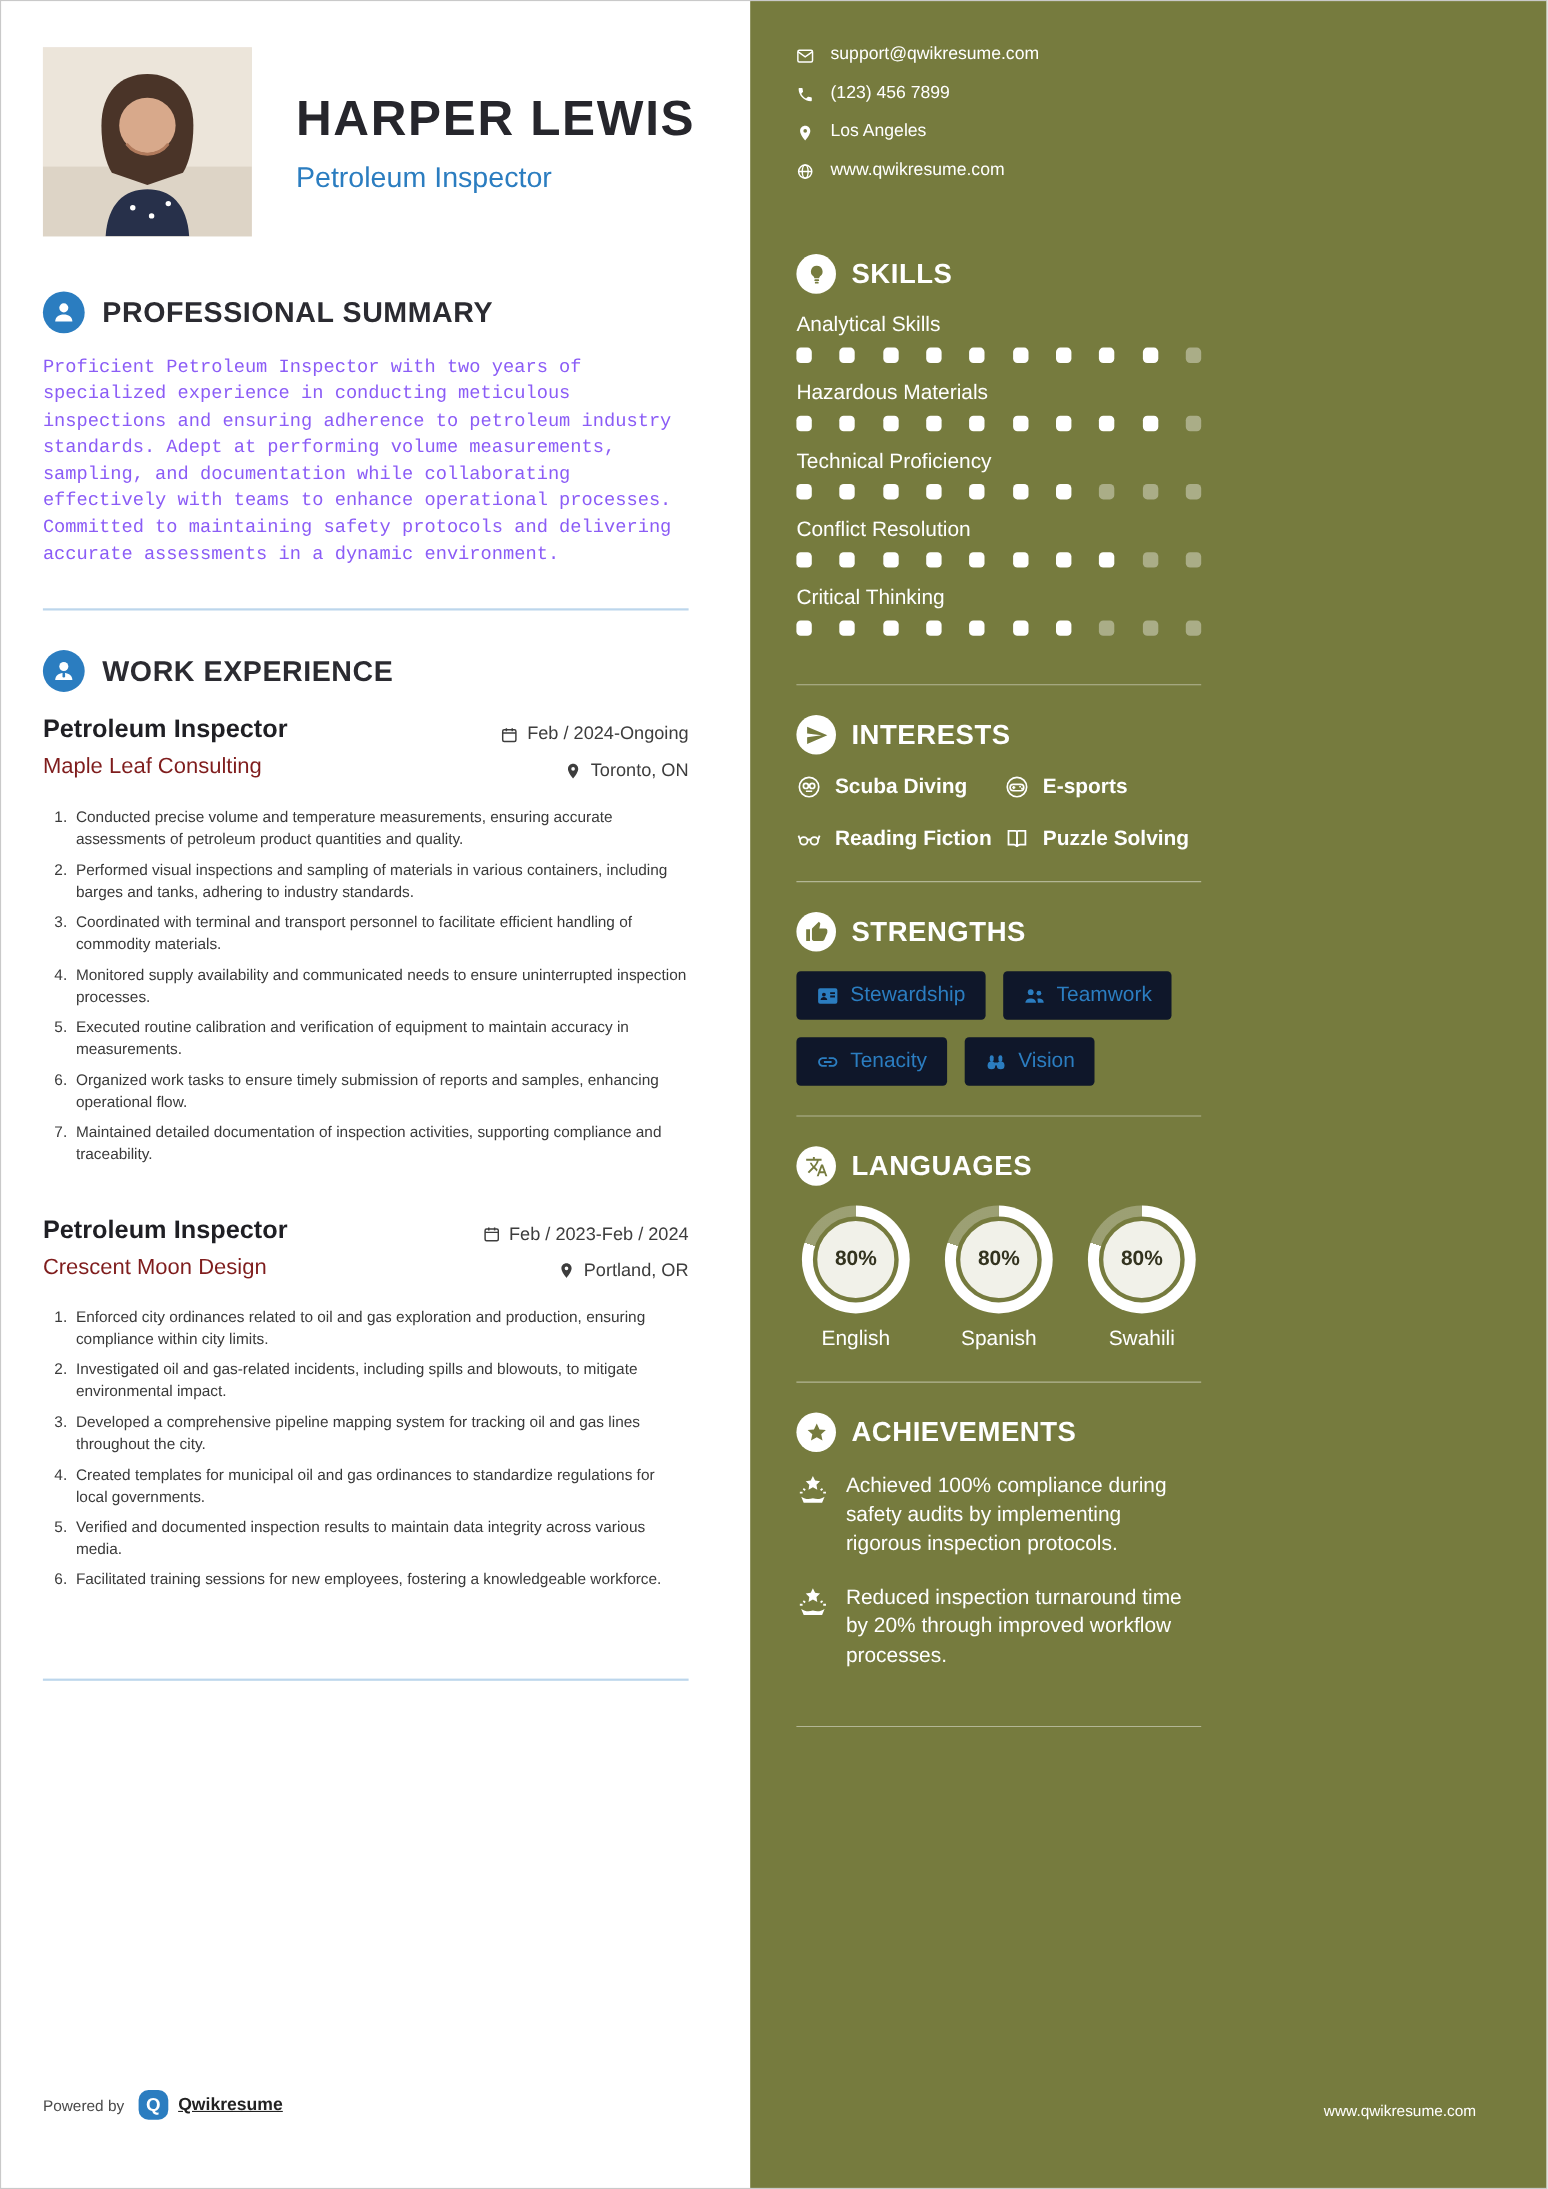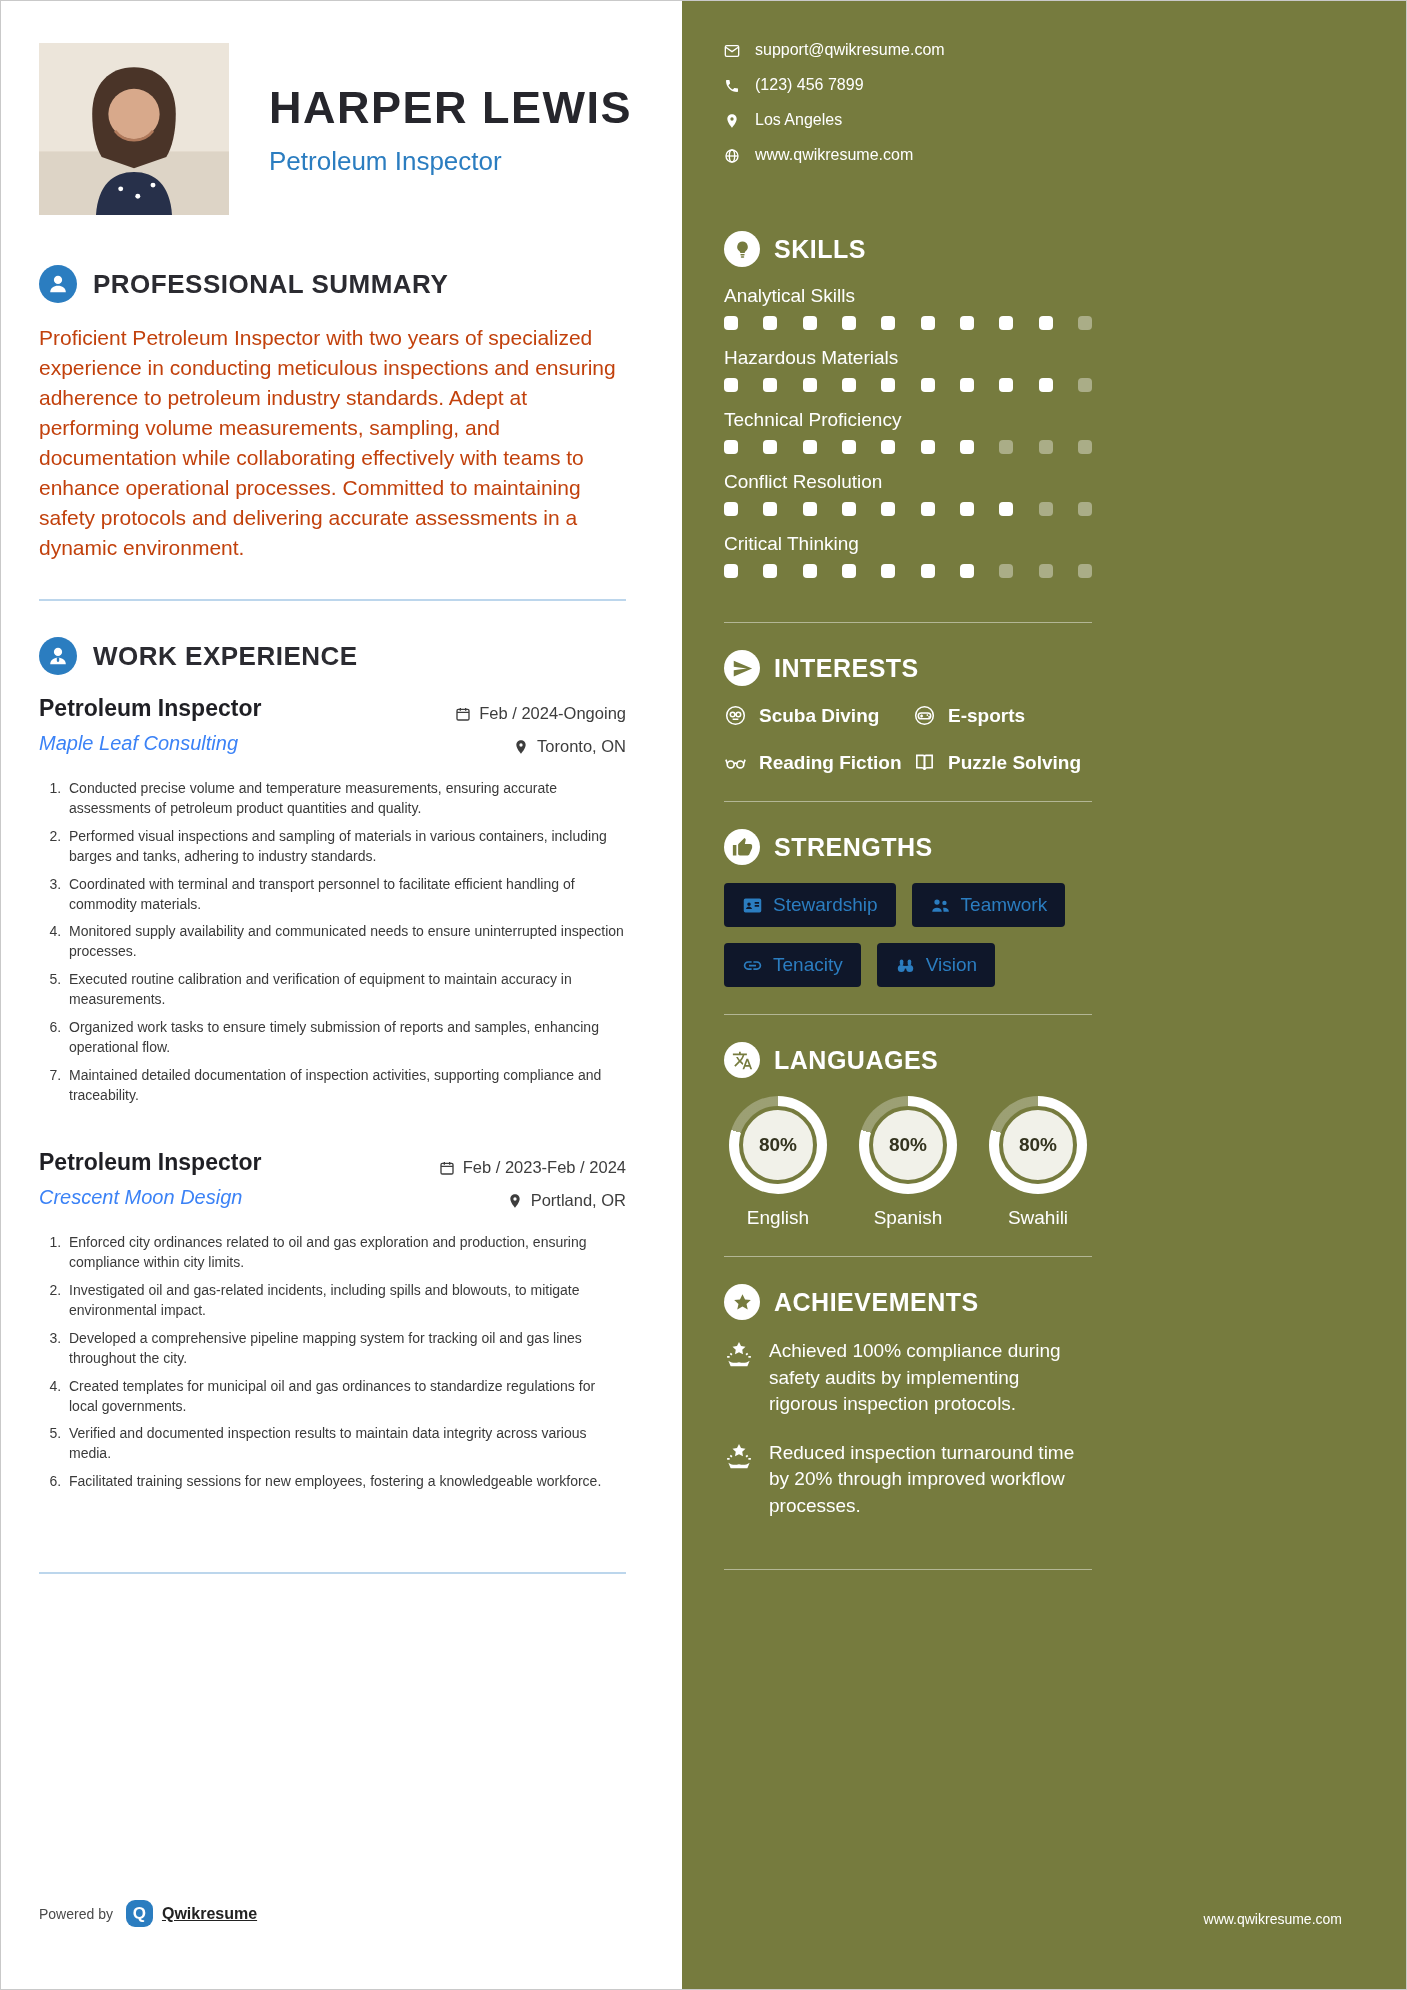"Proficient Petroleum Inspector with two" .summary p { color: #c2410c -> #8b5cf6; font-family: none -> Liberation Mono, monospace; font-size: 21px -> 17px }
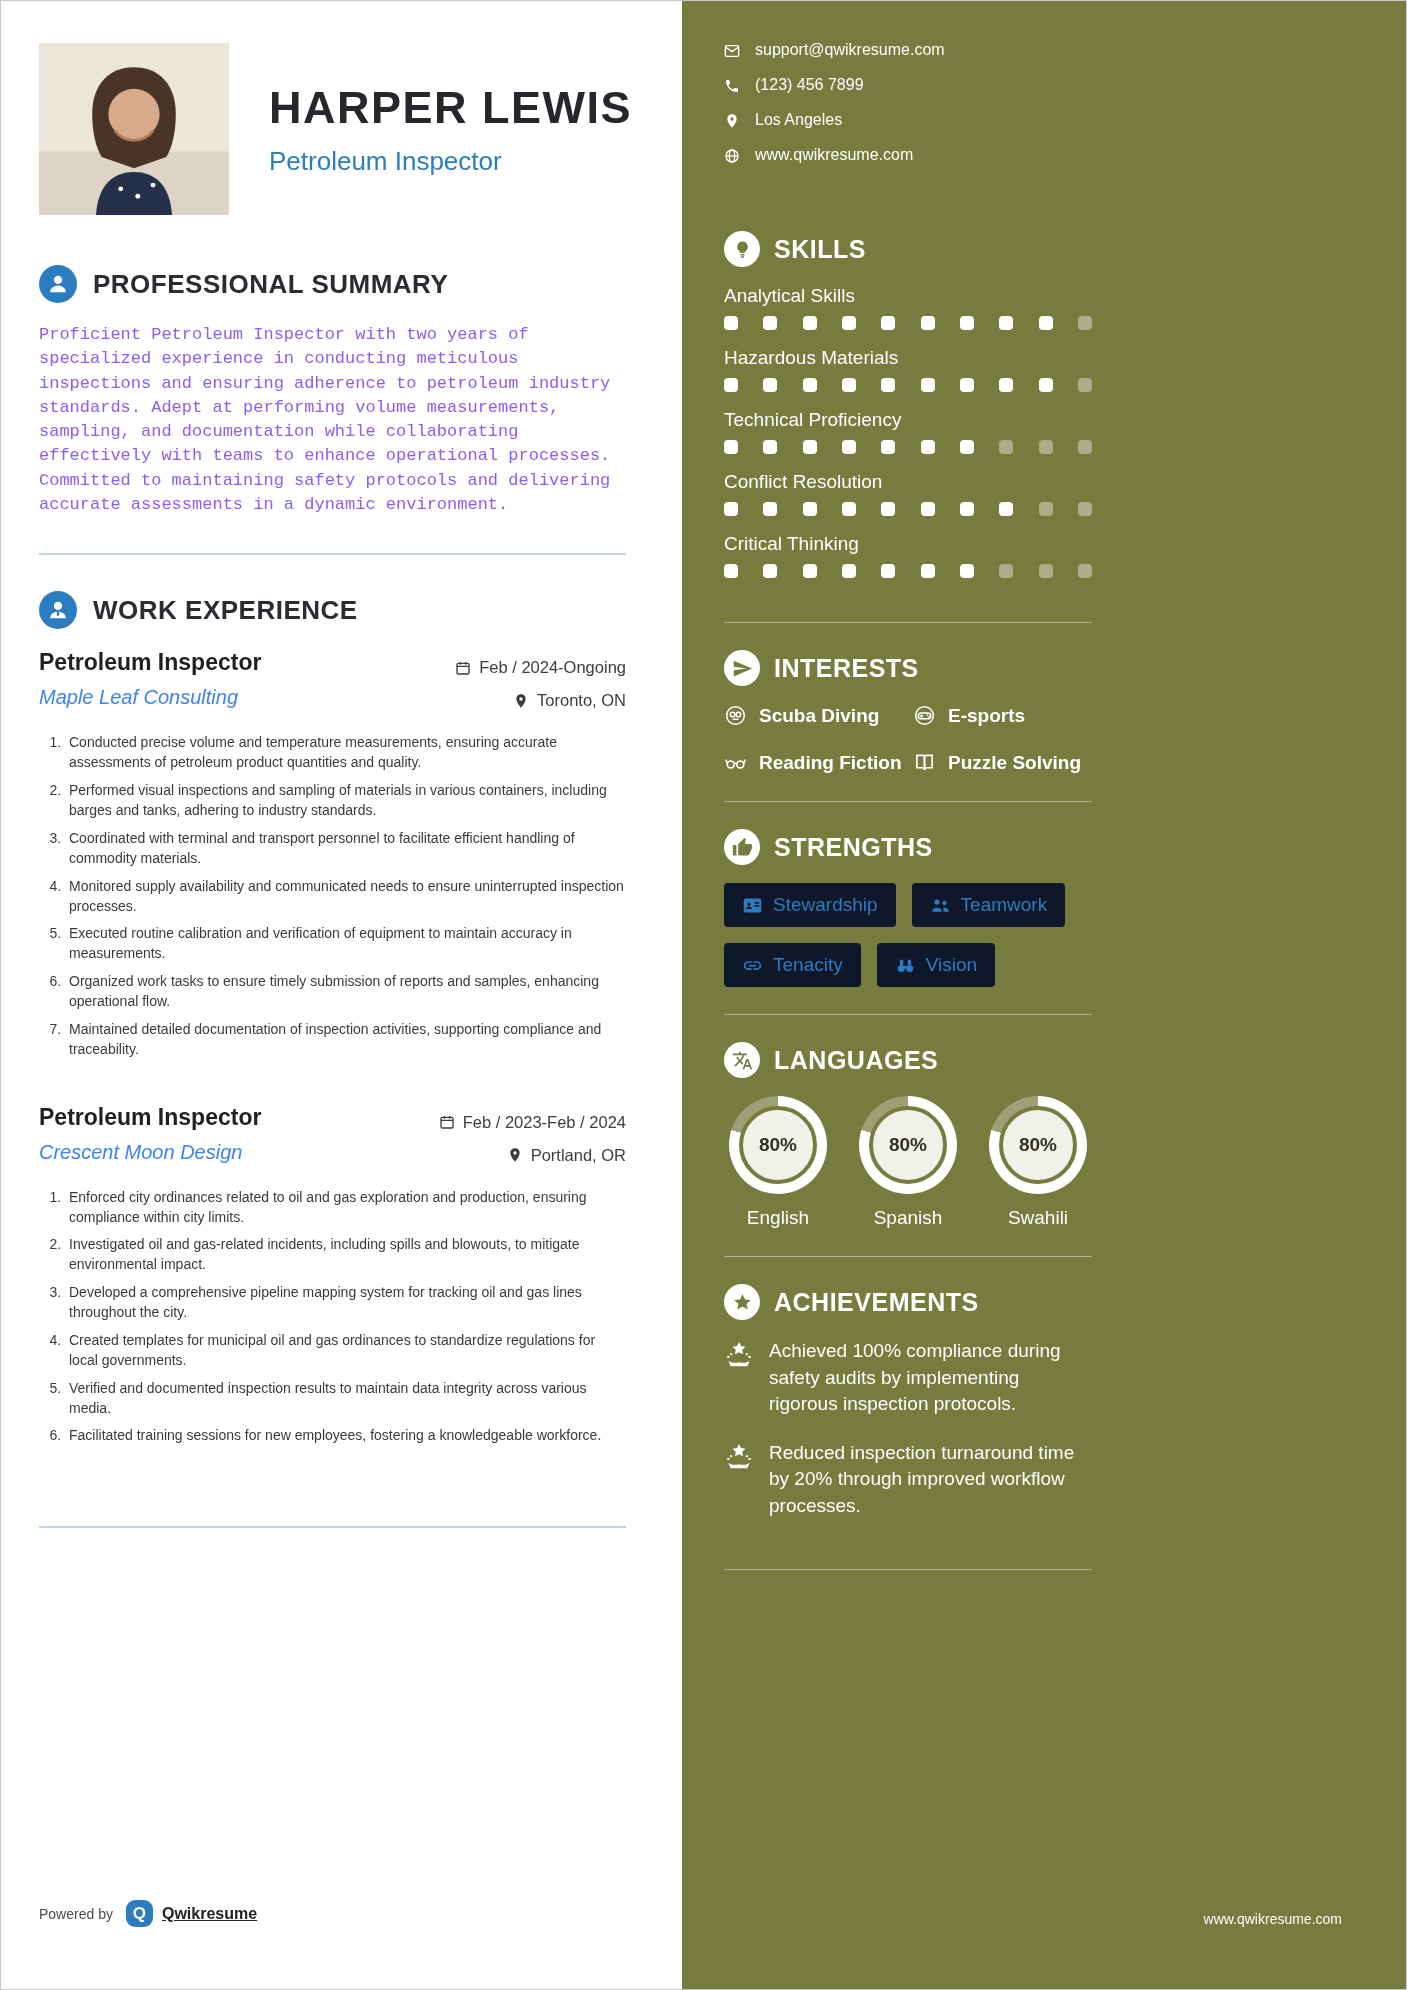"Maple Leaf Consulting" .company { color: #3b82f6 -> #7f1d1d; font-style: italic -> none }
